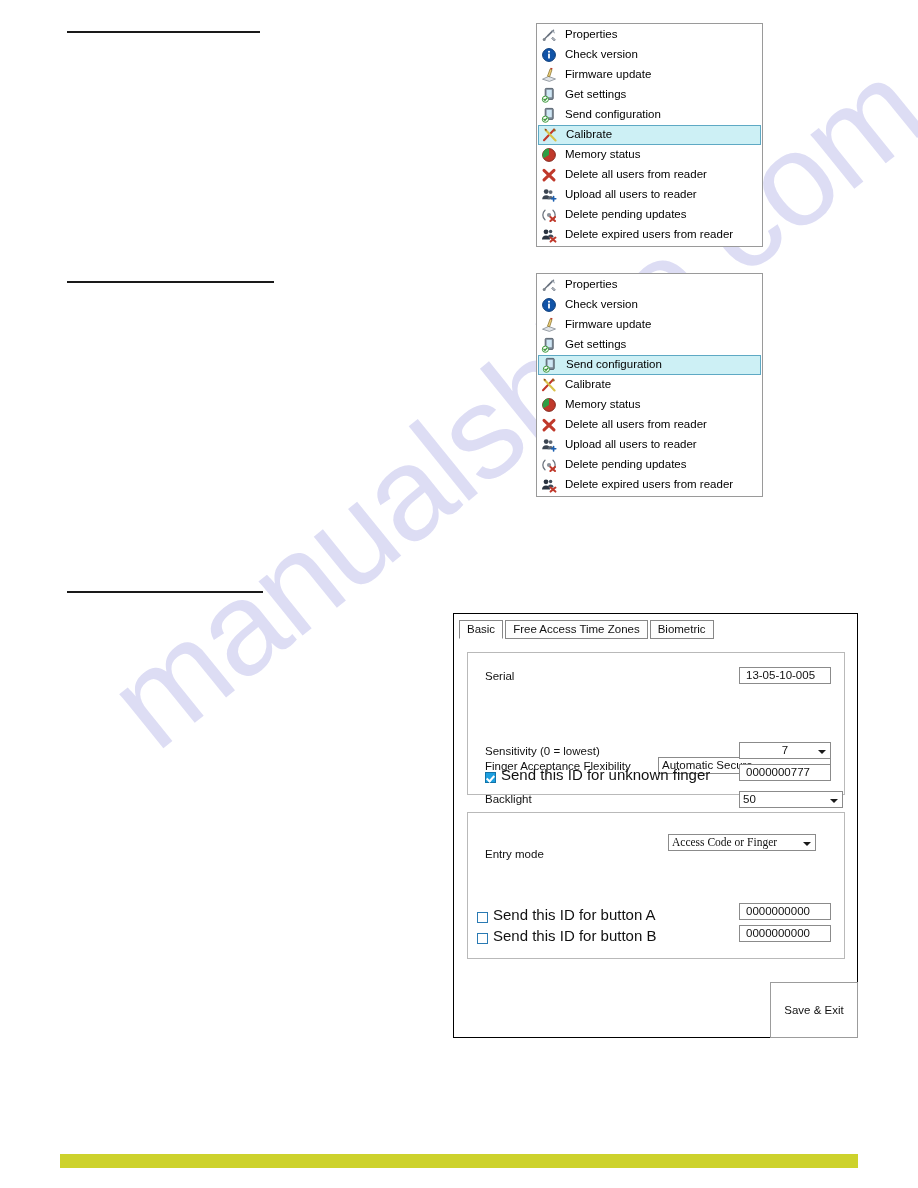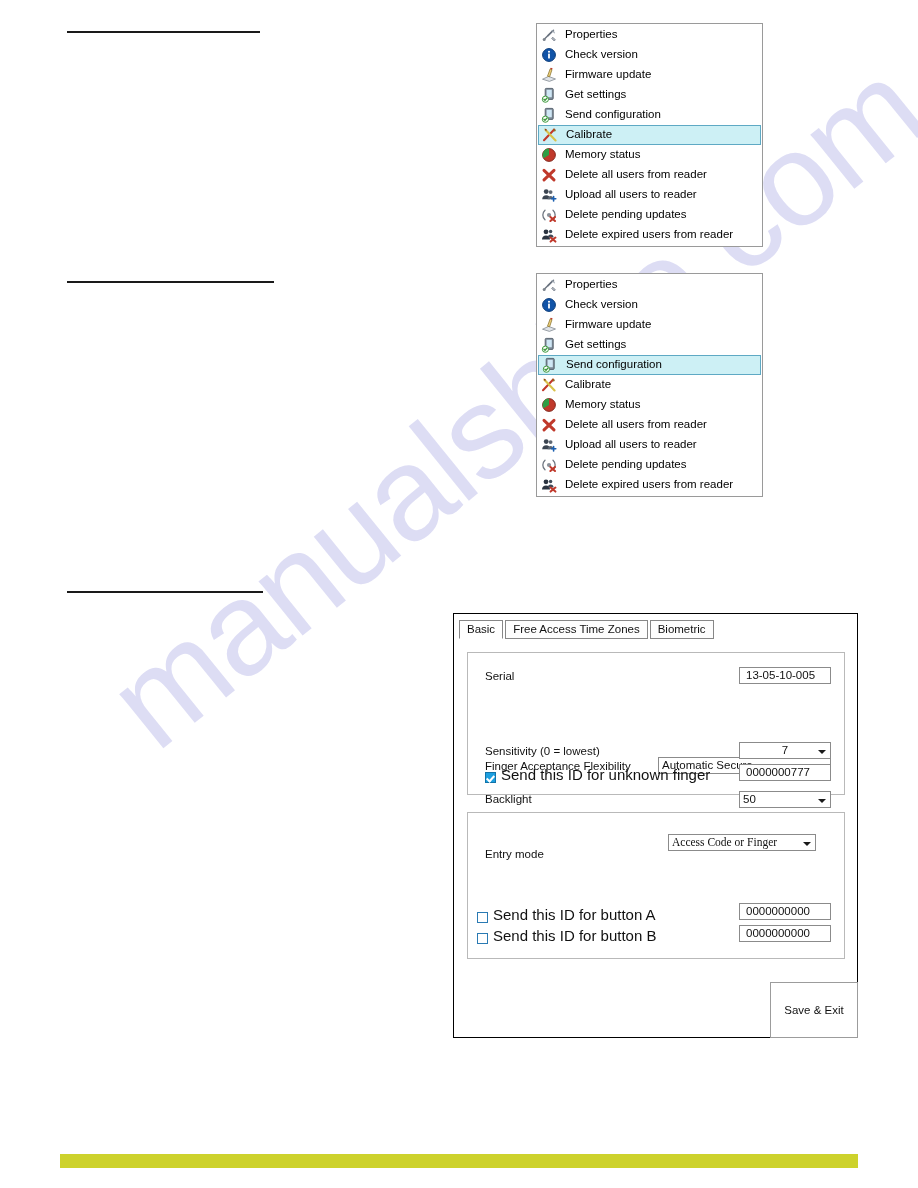"50" span.combo { width: 92px -> 104px }
